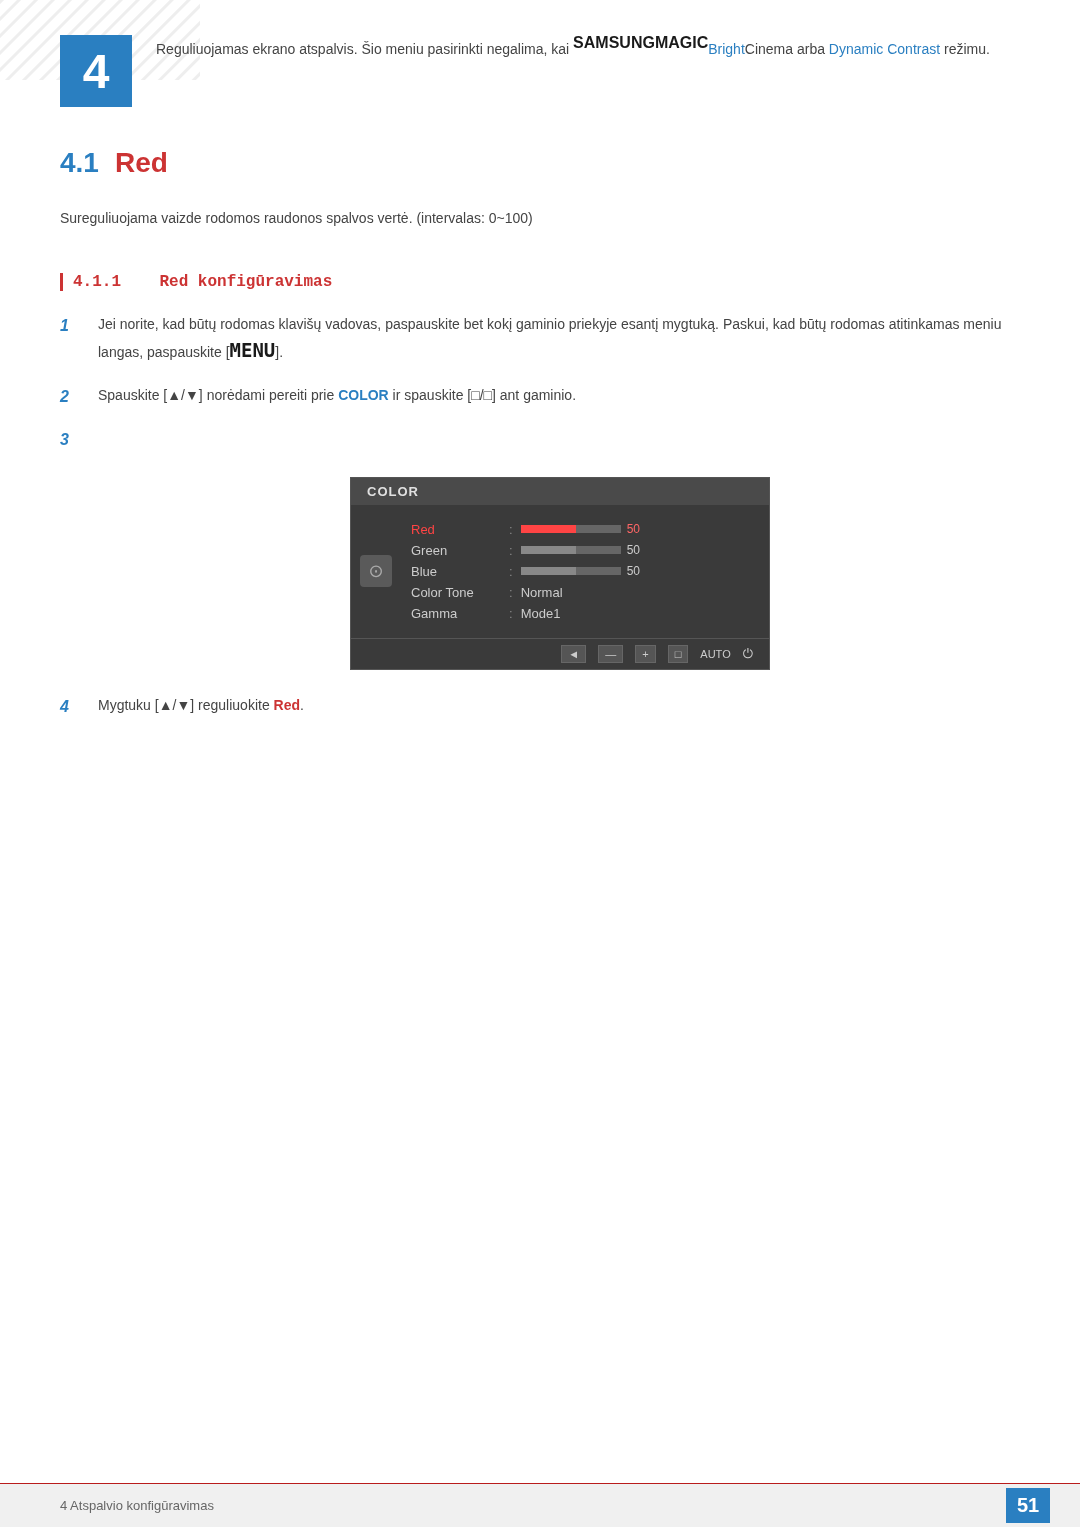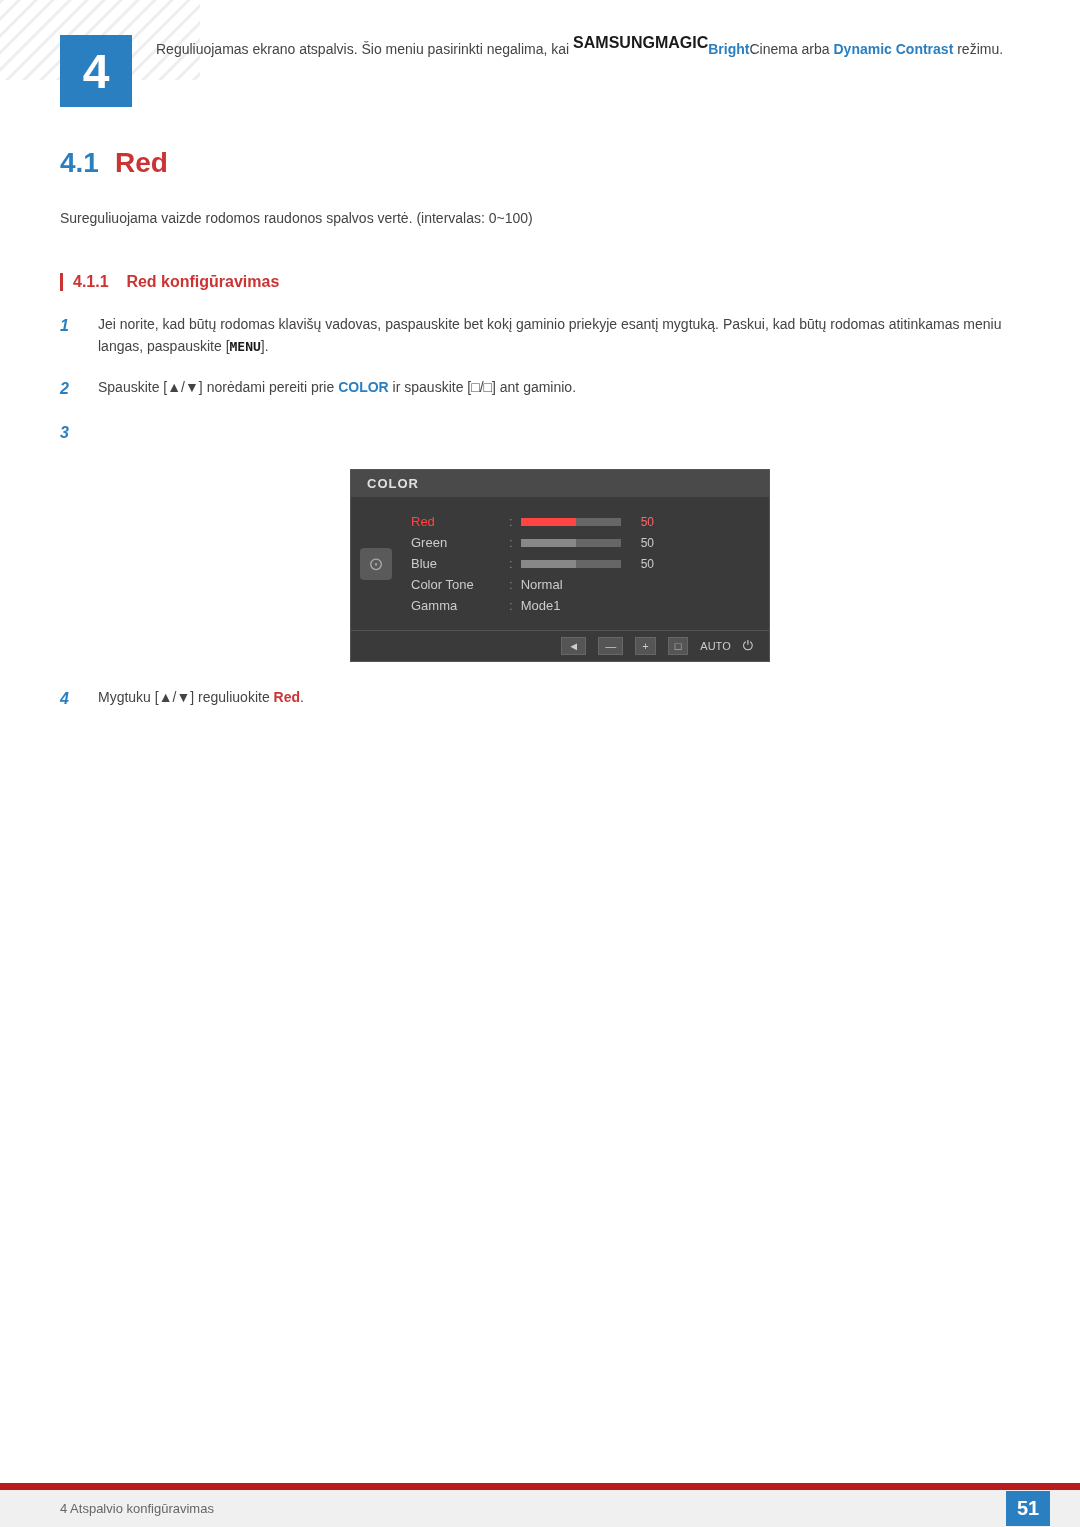"Bright" .link-blue { font-weight: bold -> normal }
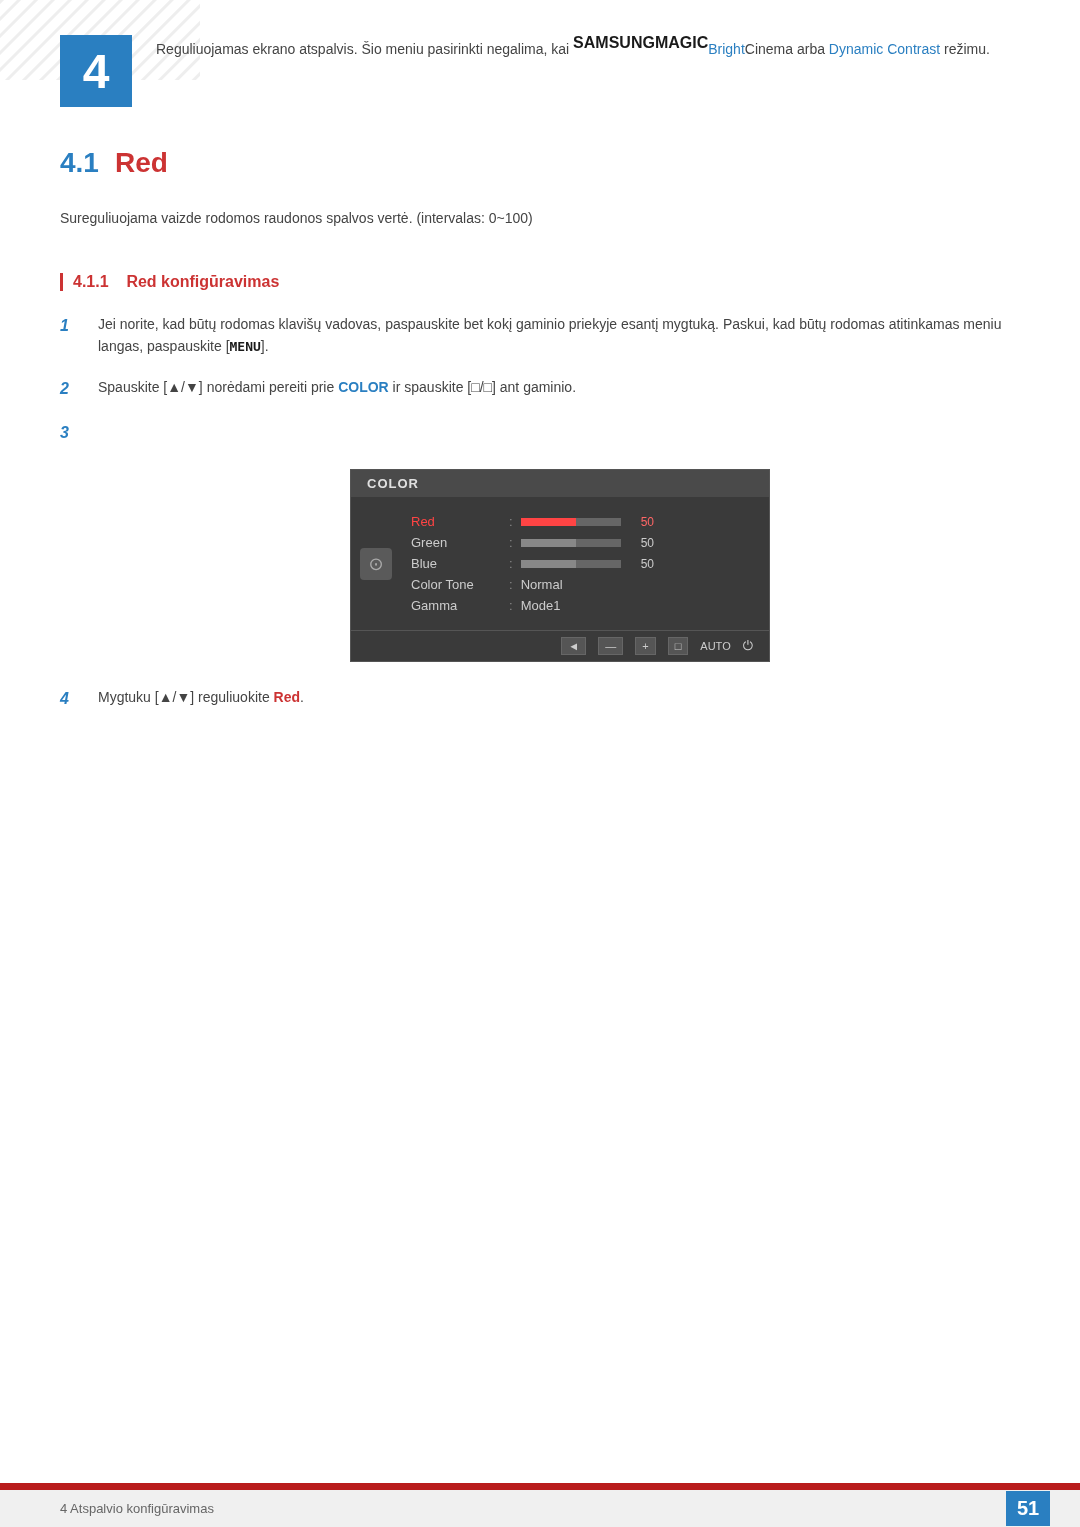"4.1.1 Red konfigūravimas" .subsection { font-family: none -> Liberation Mono, monospace }
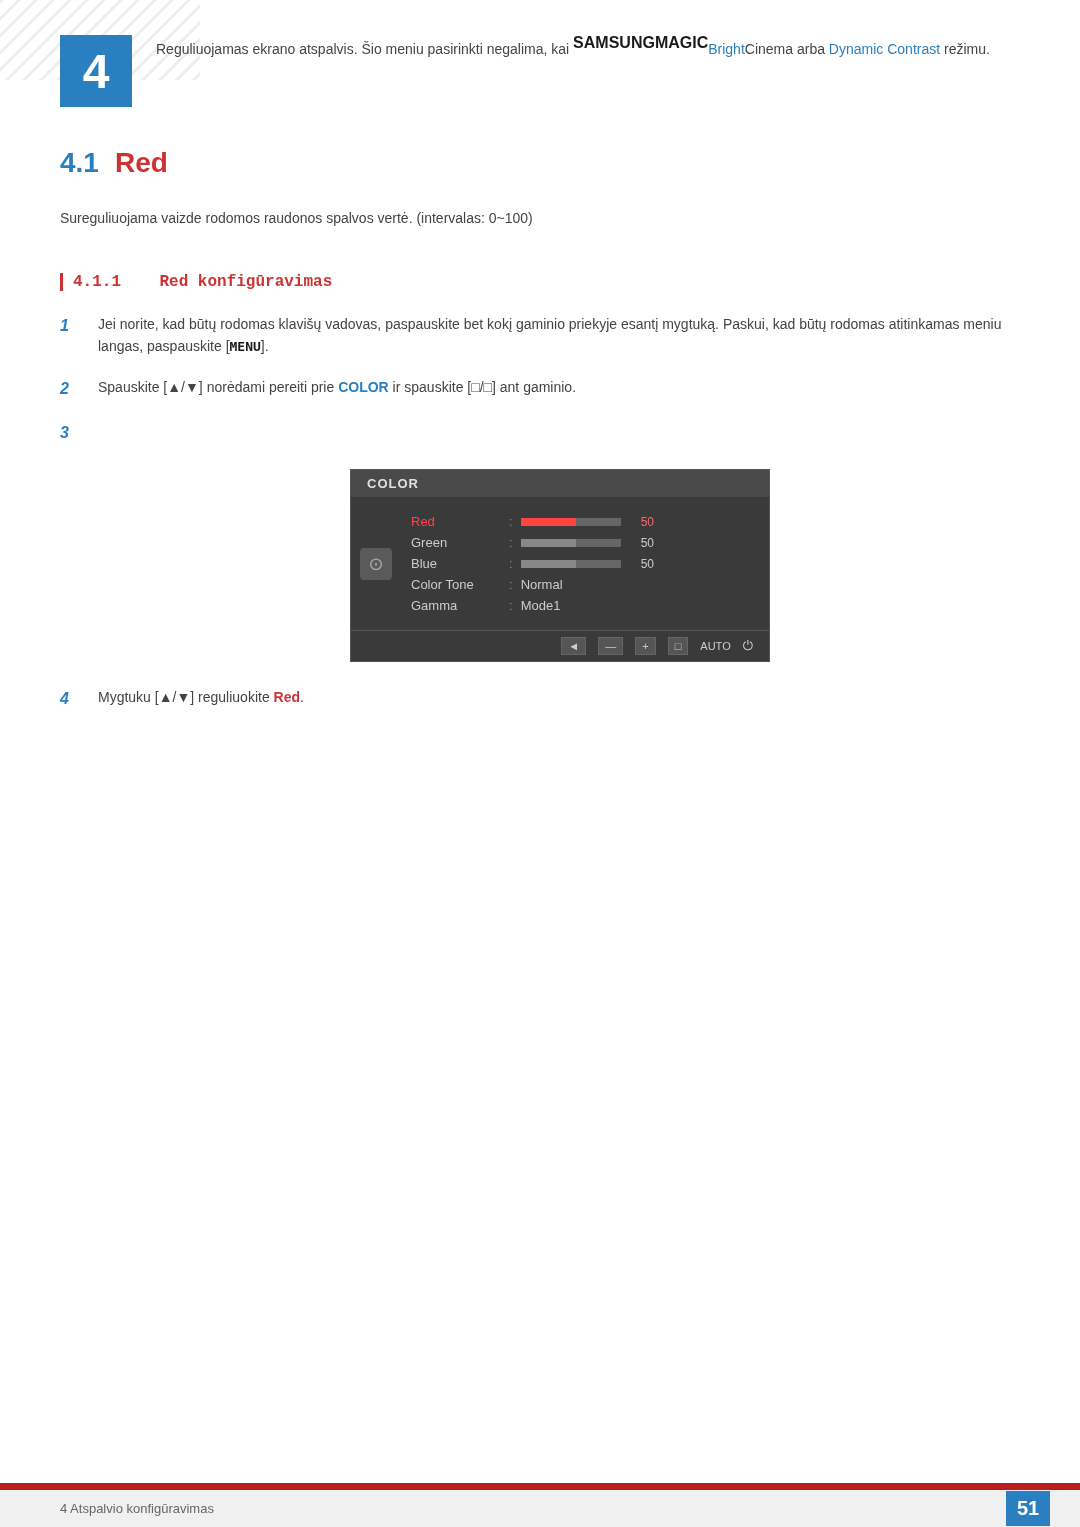"MENU" code { font-size: 13px -> 19px }
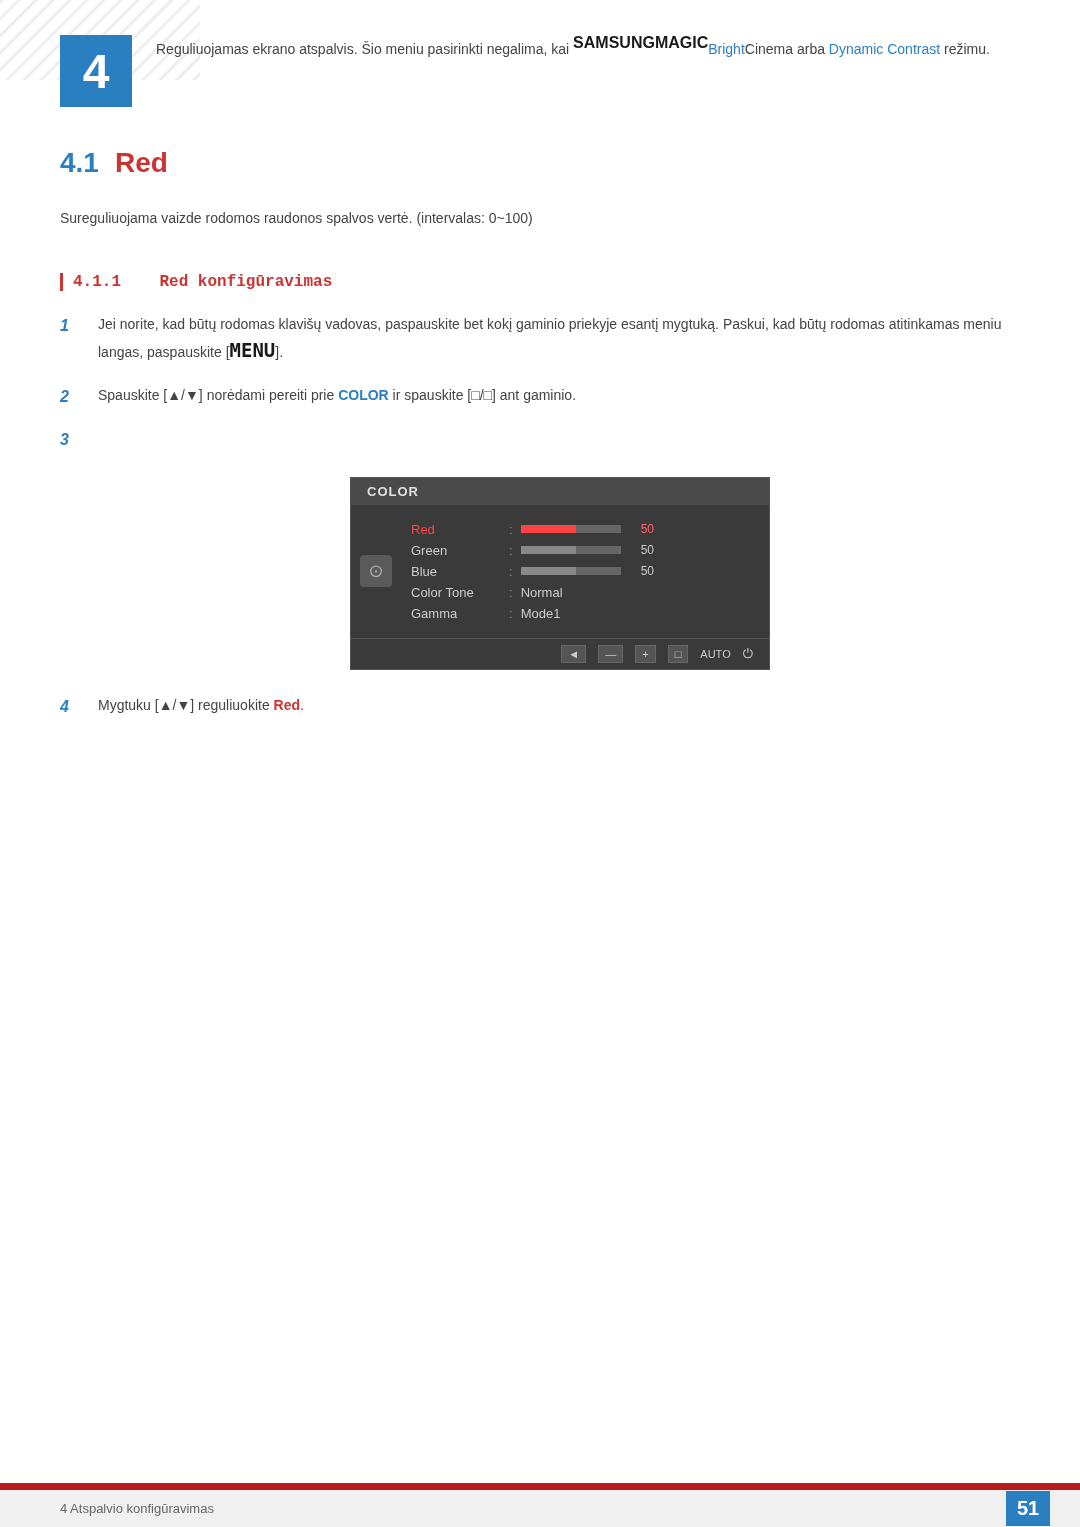"50" .menu-item-bar-area { gap: 20px -> 6px }
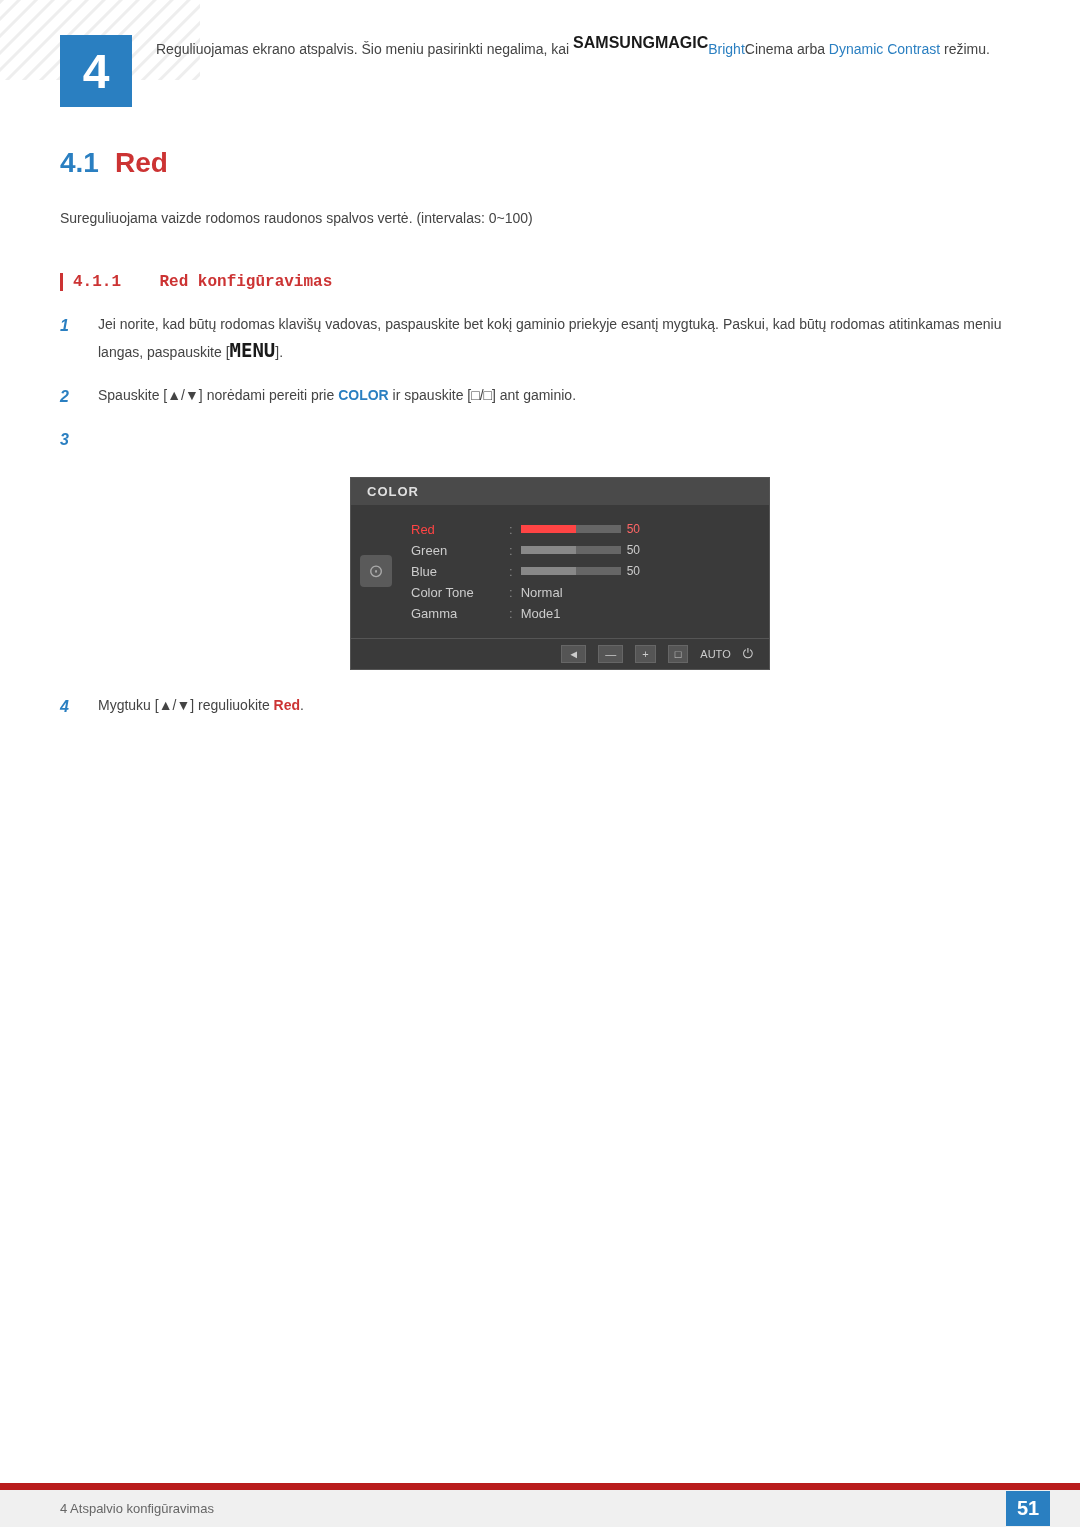"4 Atspalvio konfigūravimas" .page-footer { border-top: 7px solid #b91c1c -> 1px solid #b91c1c }
